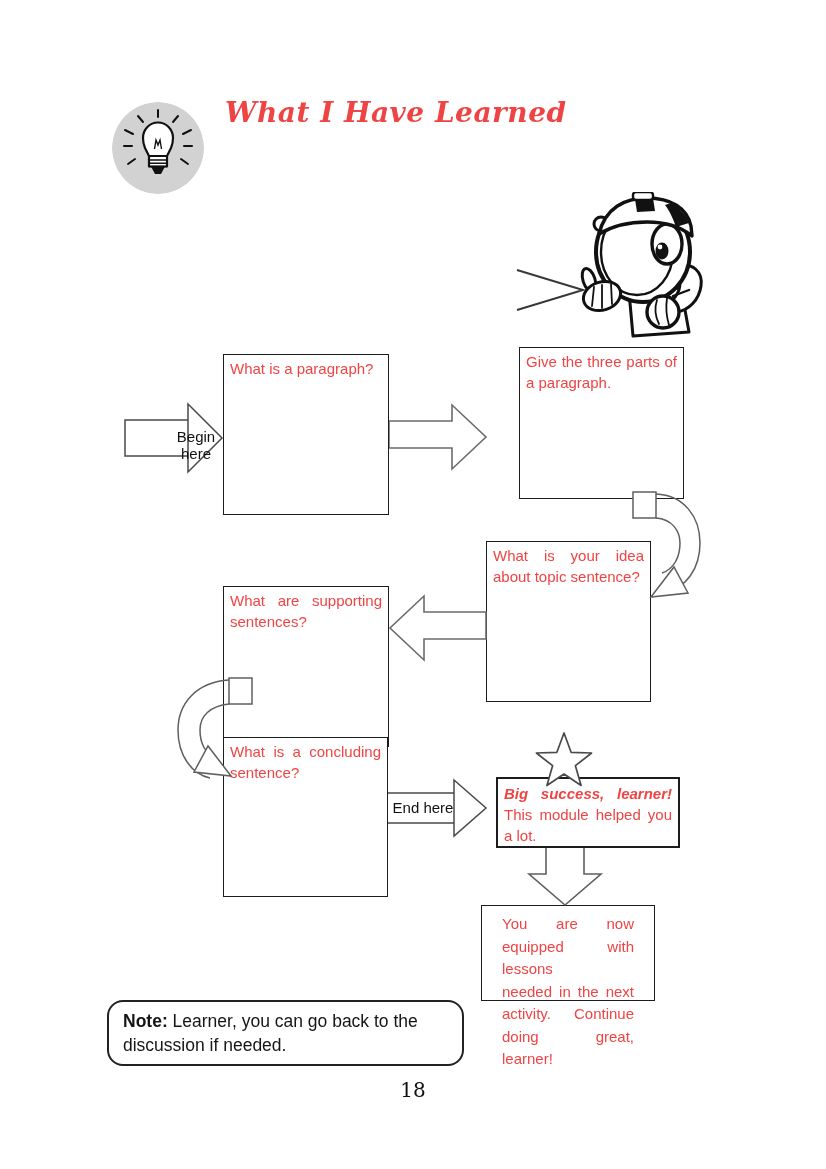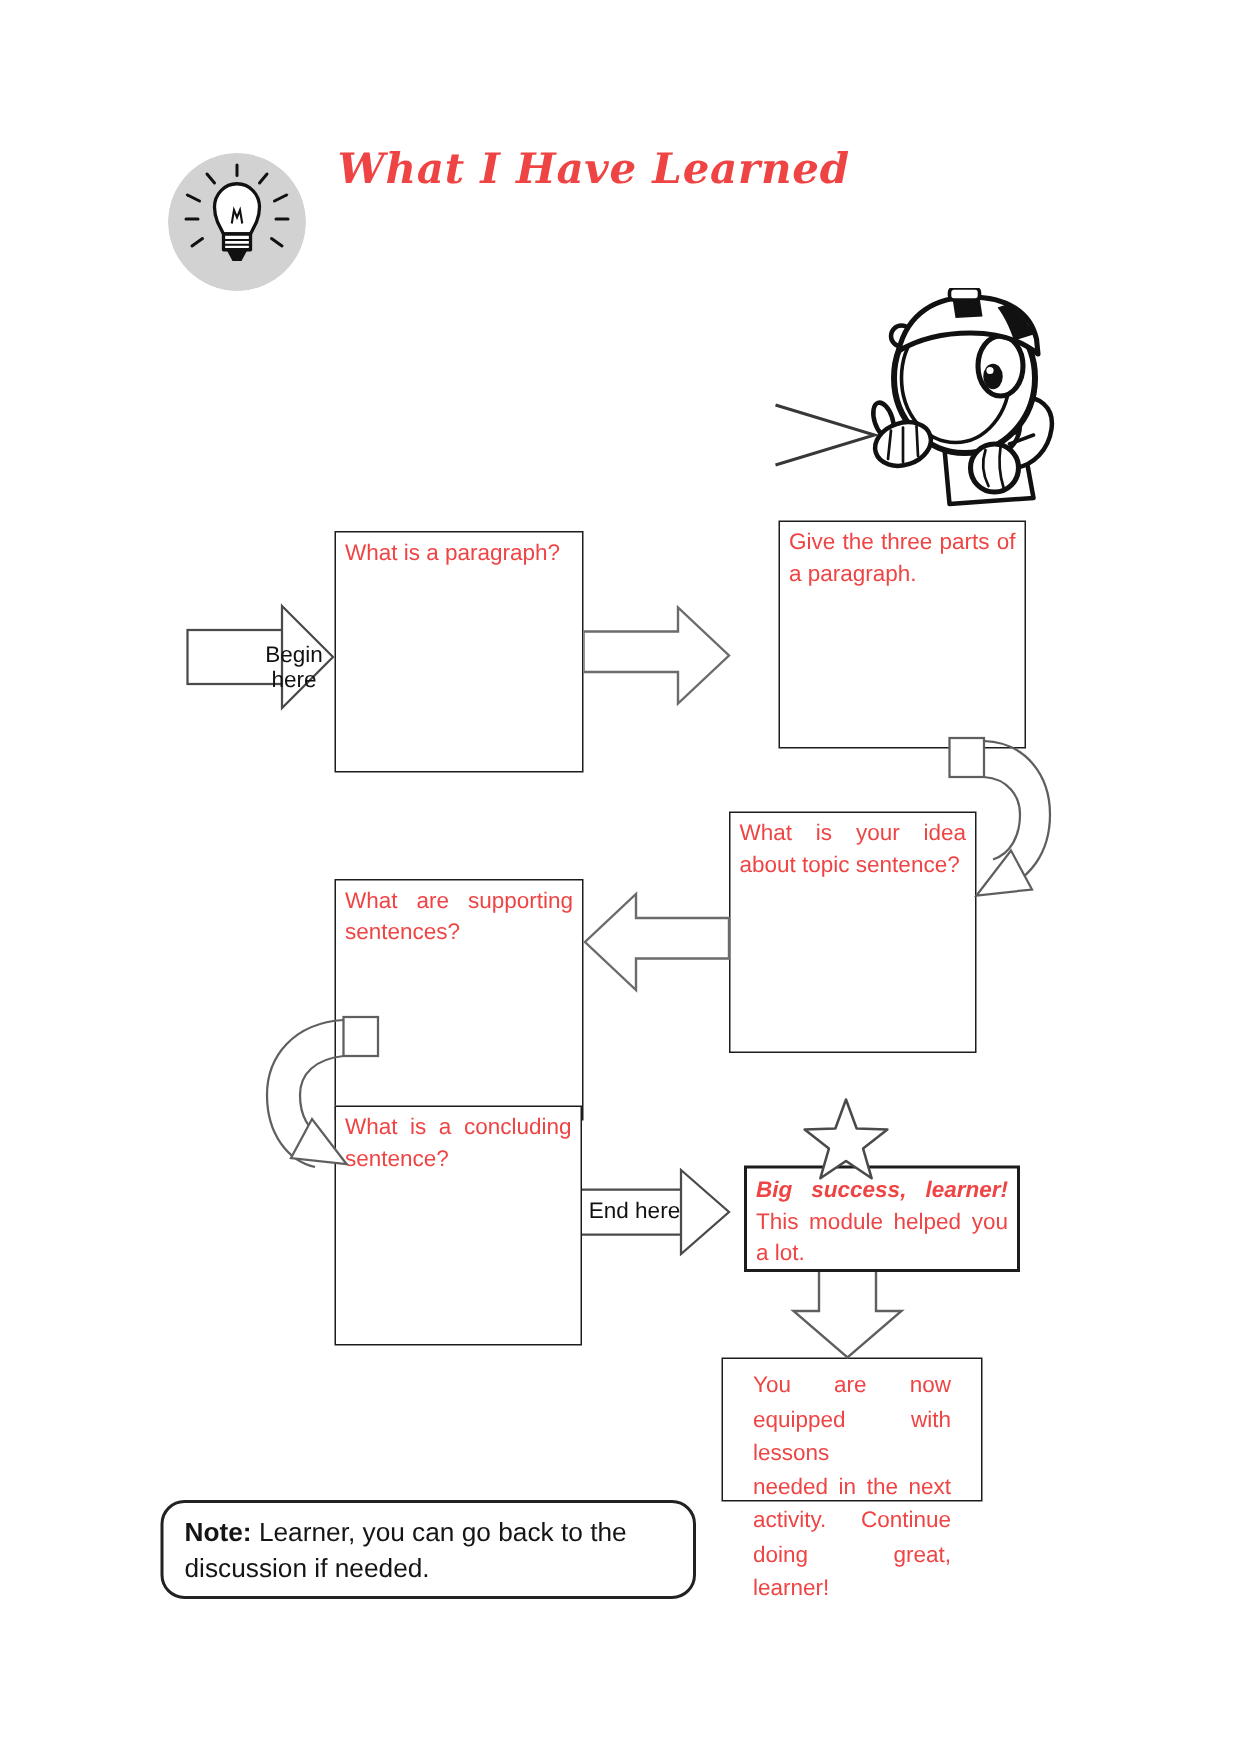"18" div.pageno { html: none -> <div>18</div> }
